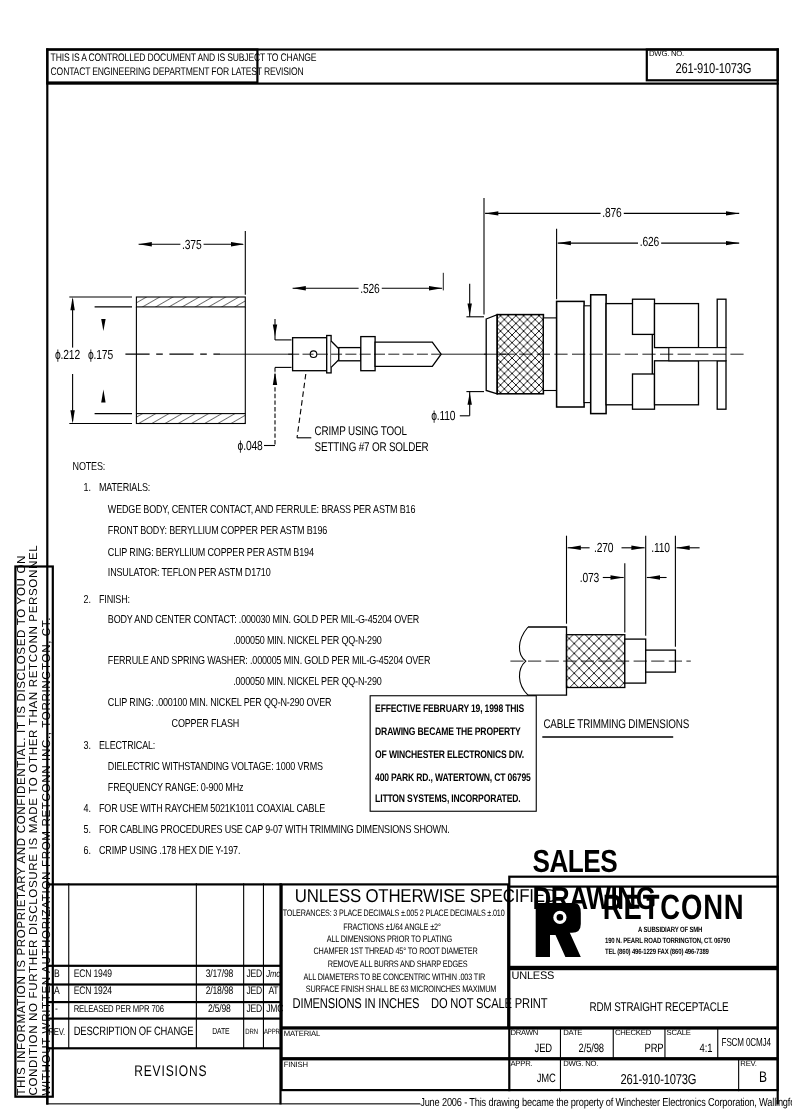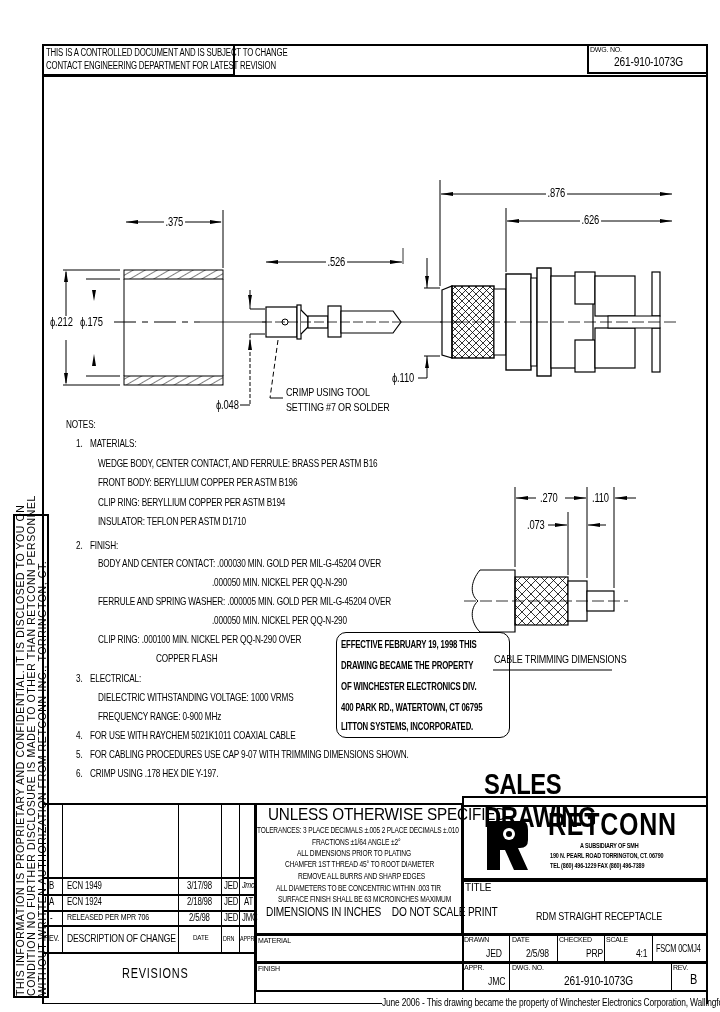"EFFECTIVE FEBRUARY 19, 1998 THIS" div.box { border-radius: 10px -> none; width: 174px -> 152px }
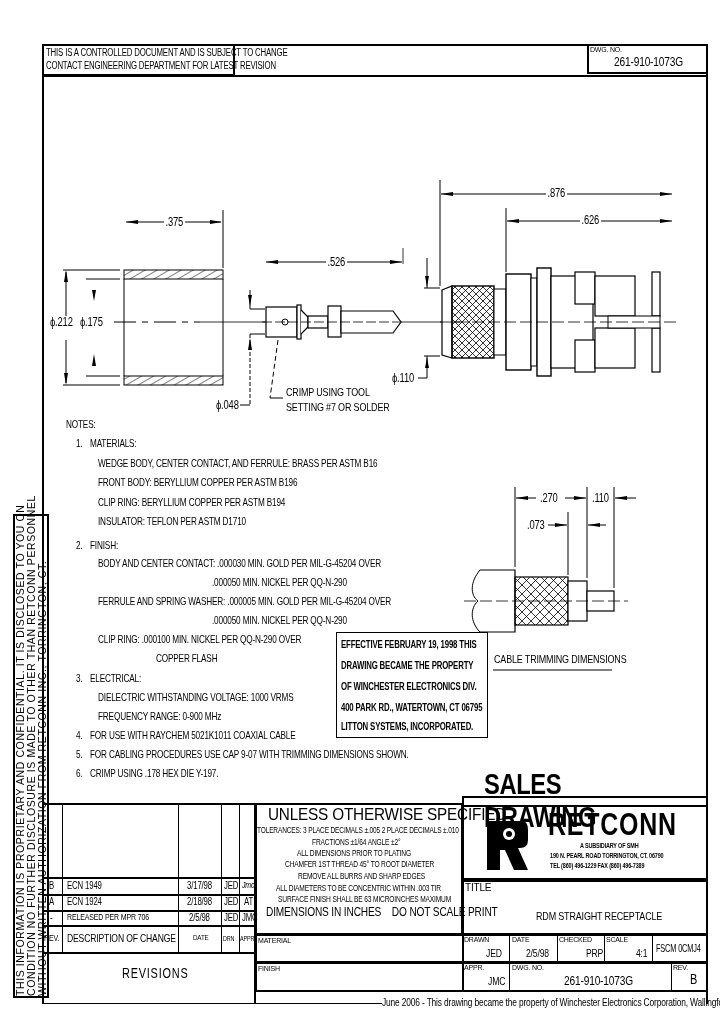"TITLE" div.abs { text: TITLE -> UNLESS }
